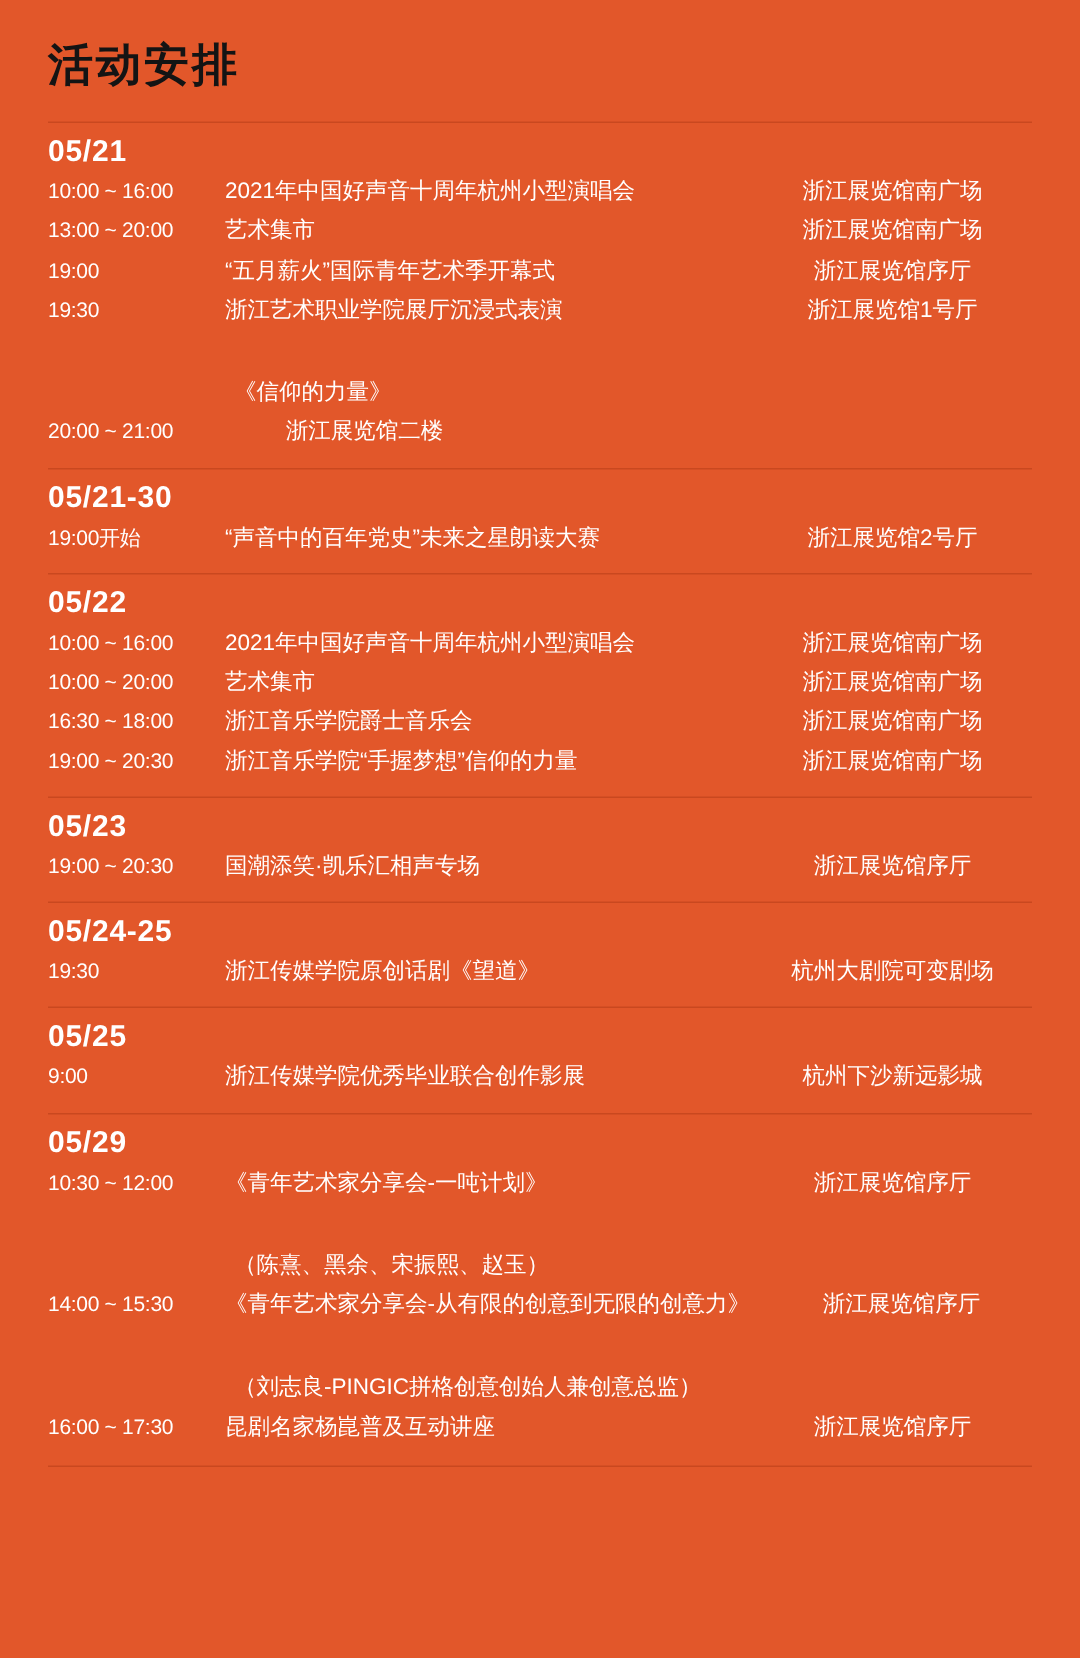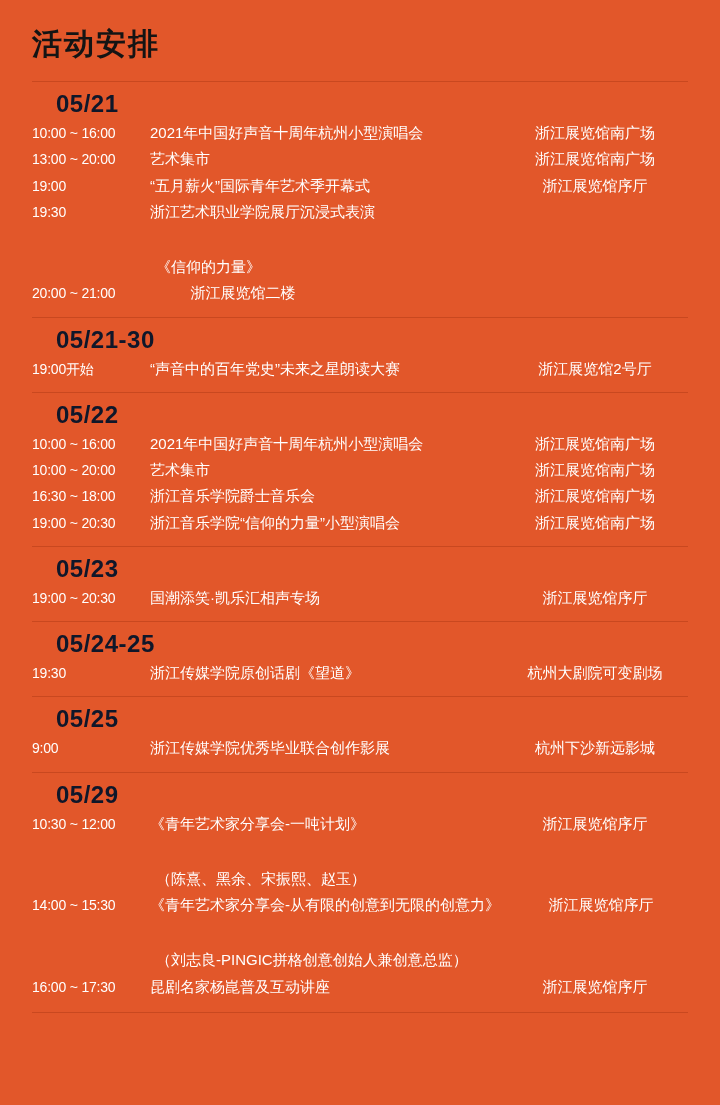"05/21" .day-label { color: #0f172a -> #ffffff; font-size: 24px -> 20px; margin-left: 24px -> none }
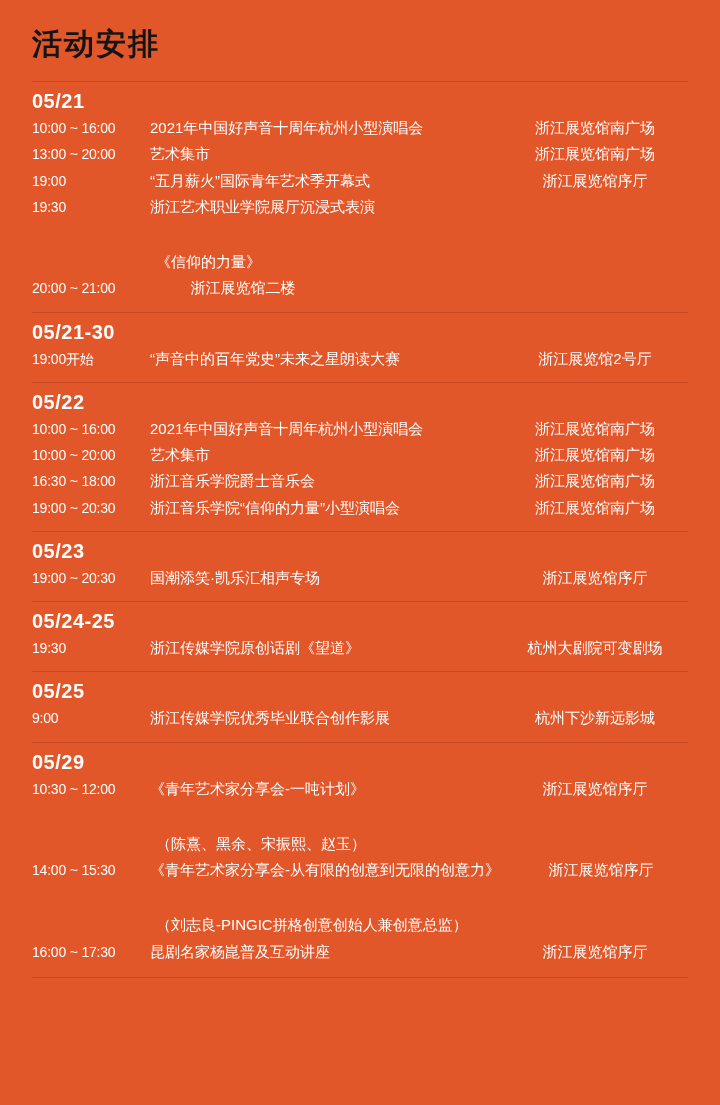"浙江展览馆1号厅" div.ev-venue { html: none -> <div>浙江展览馆1号厅</div> }
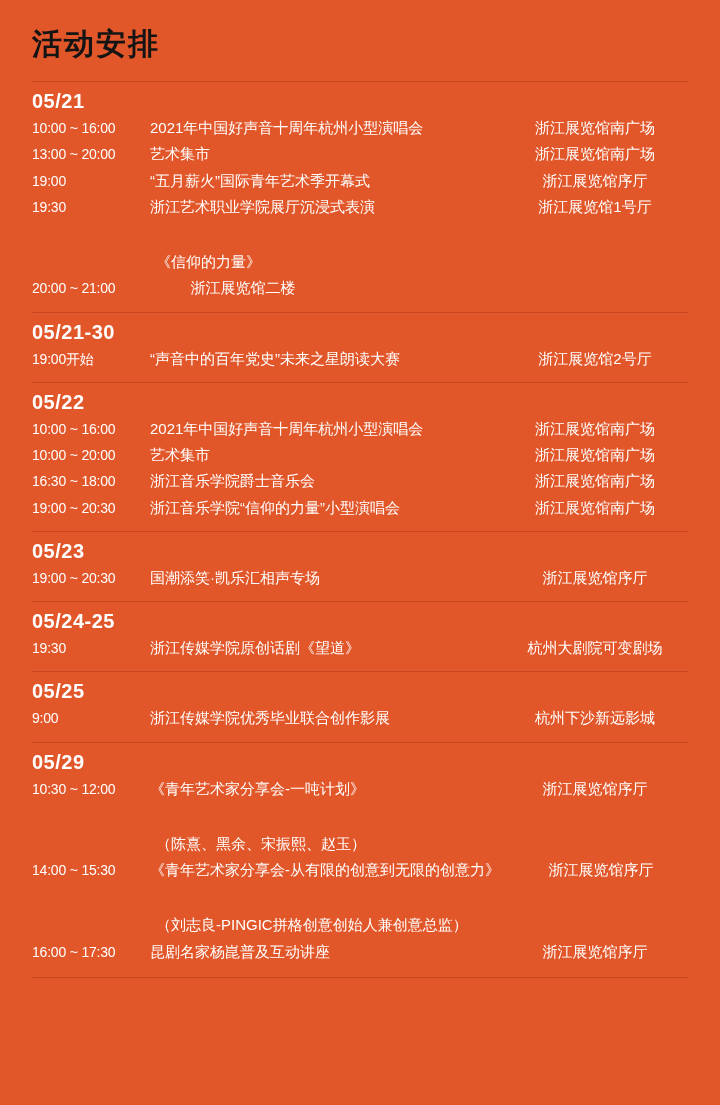"浙江音乐学院“信仰的力量”小型演唱会" div.ev-name { text: 信仰的力量”小型演唱会 -> 手握梦想”信仰的力量 }
